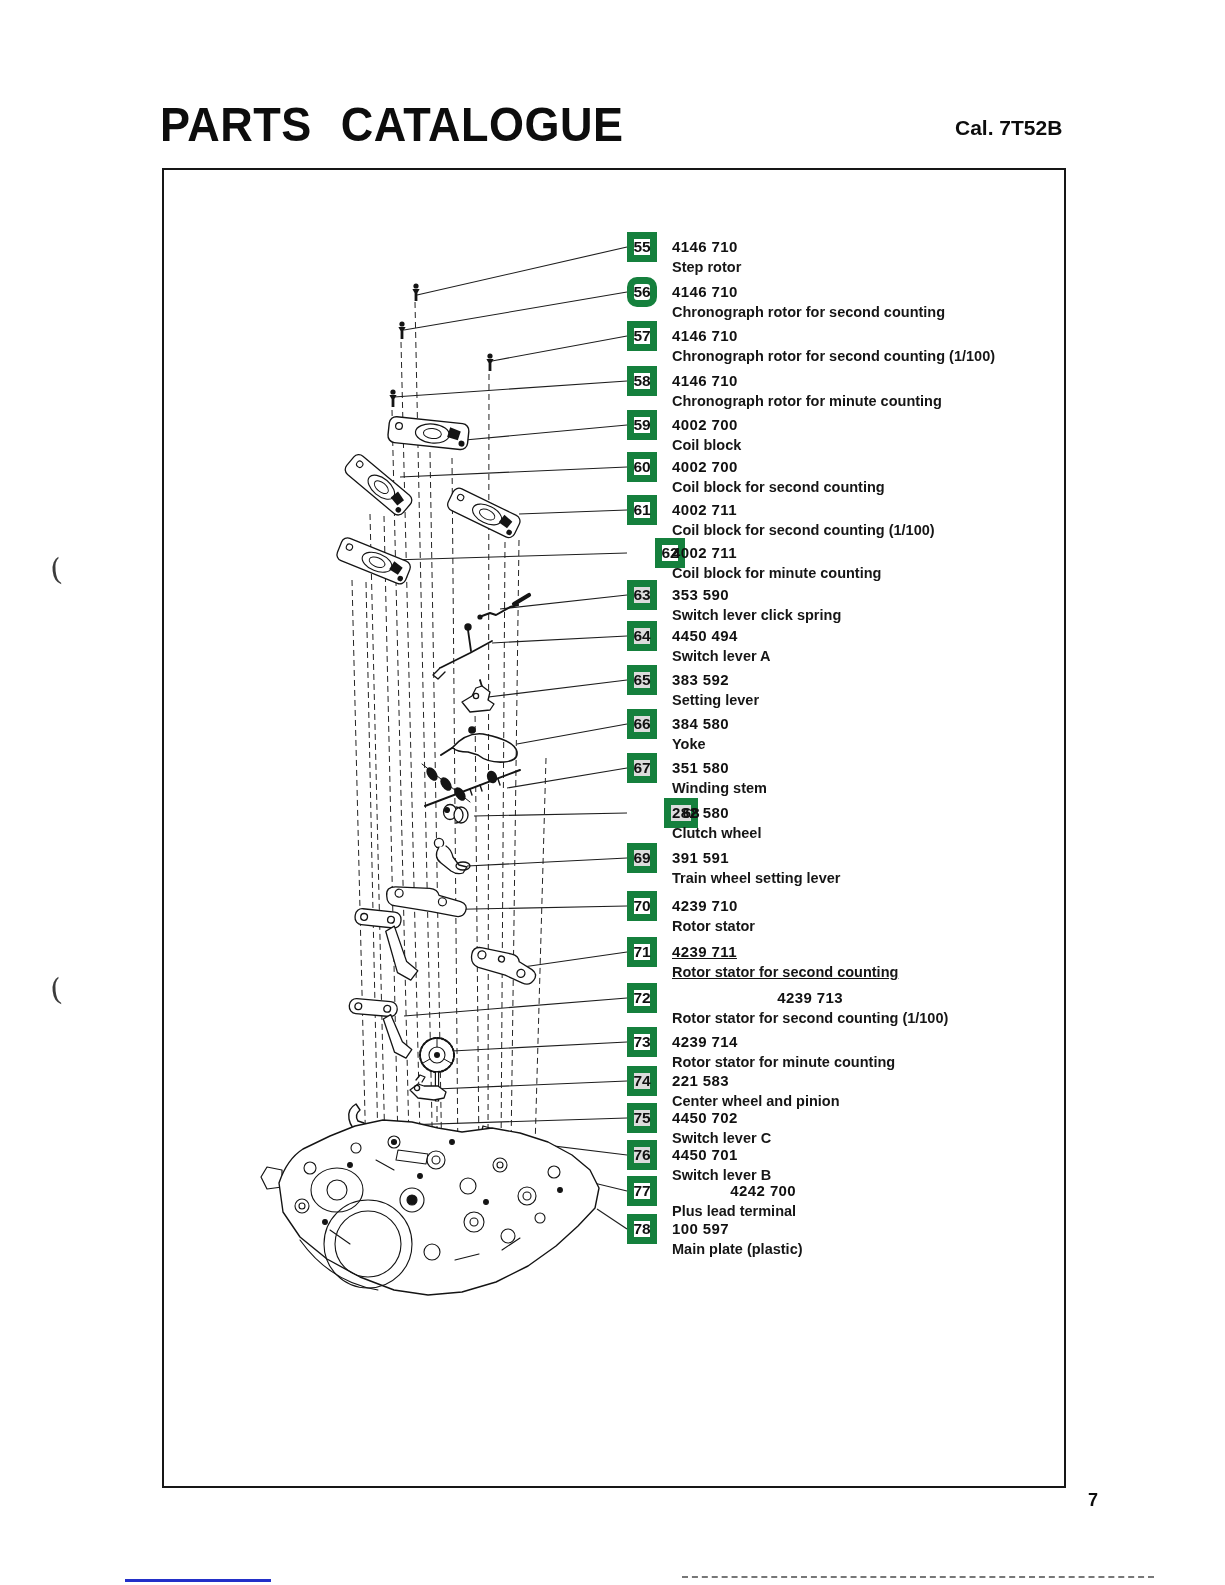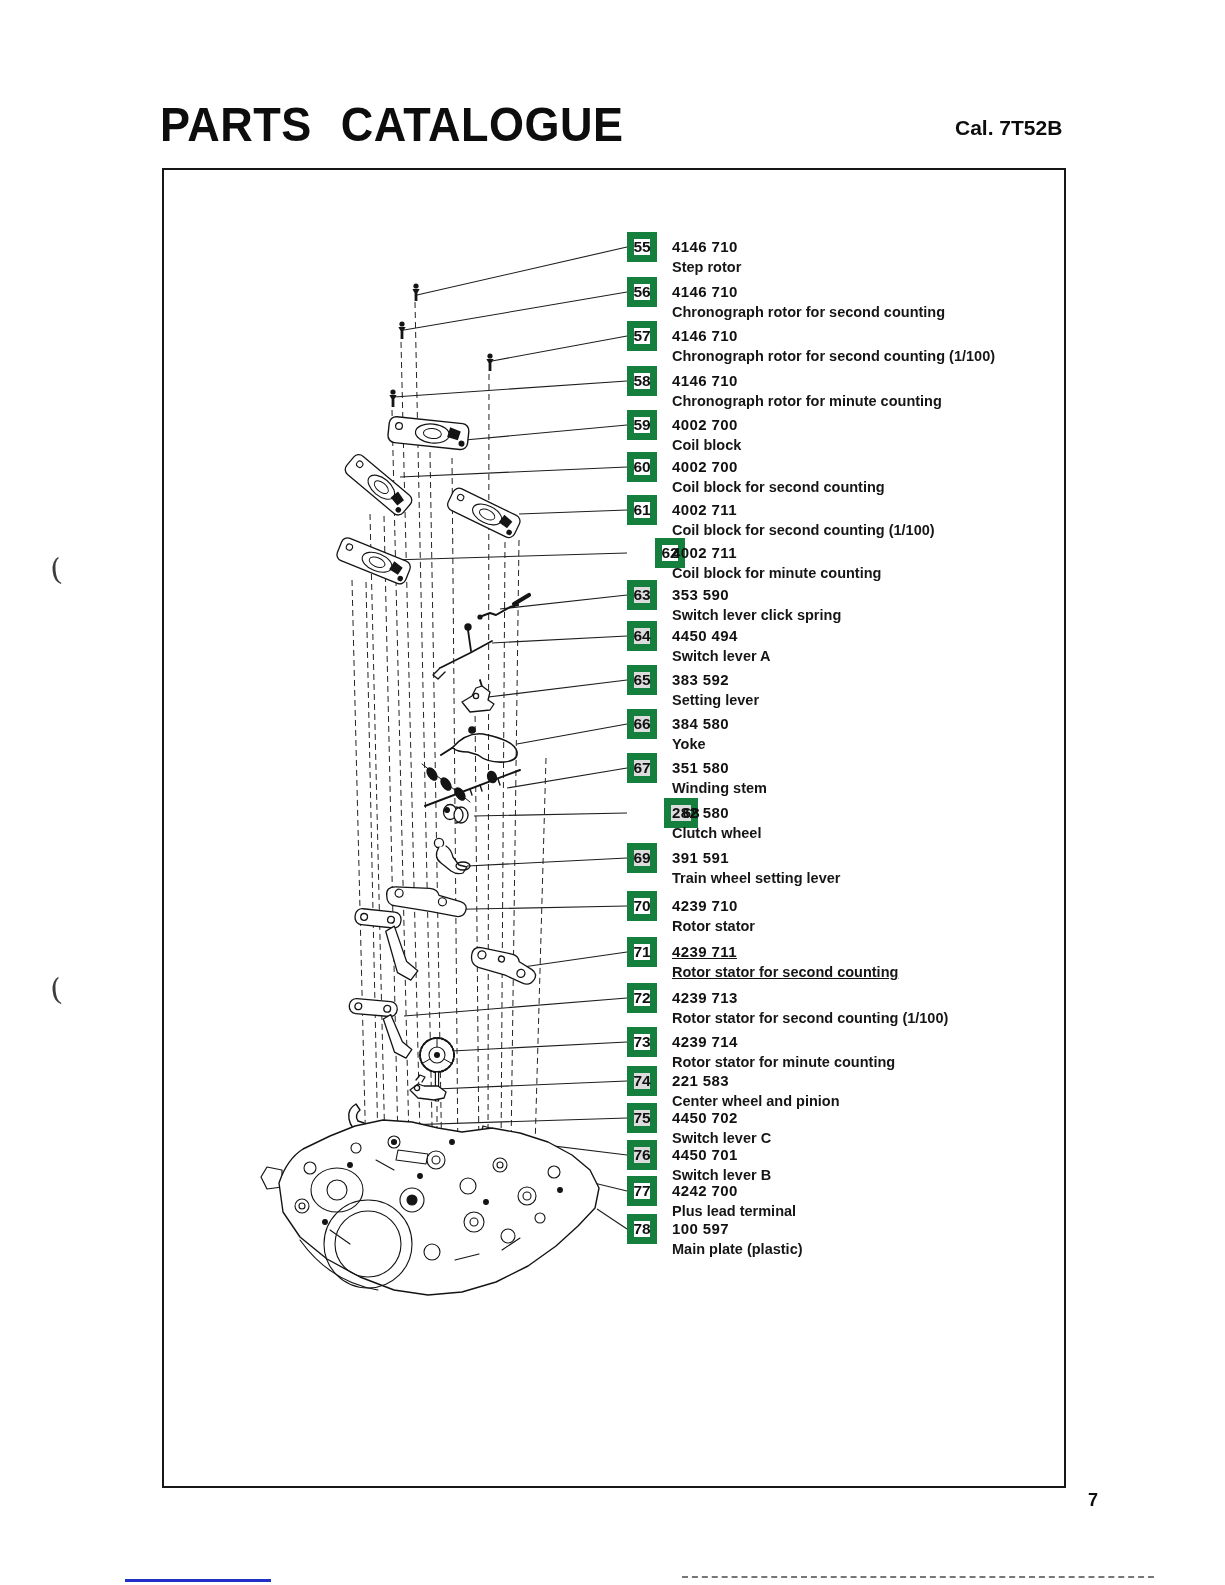"56" div.ref-box { border-radius: none -> 10px }
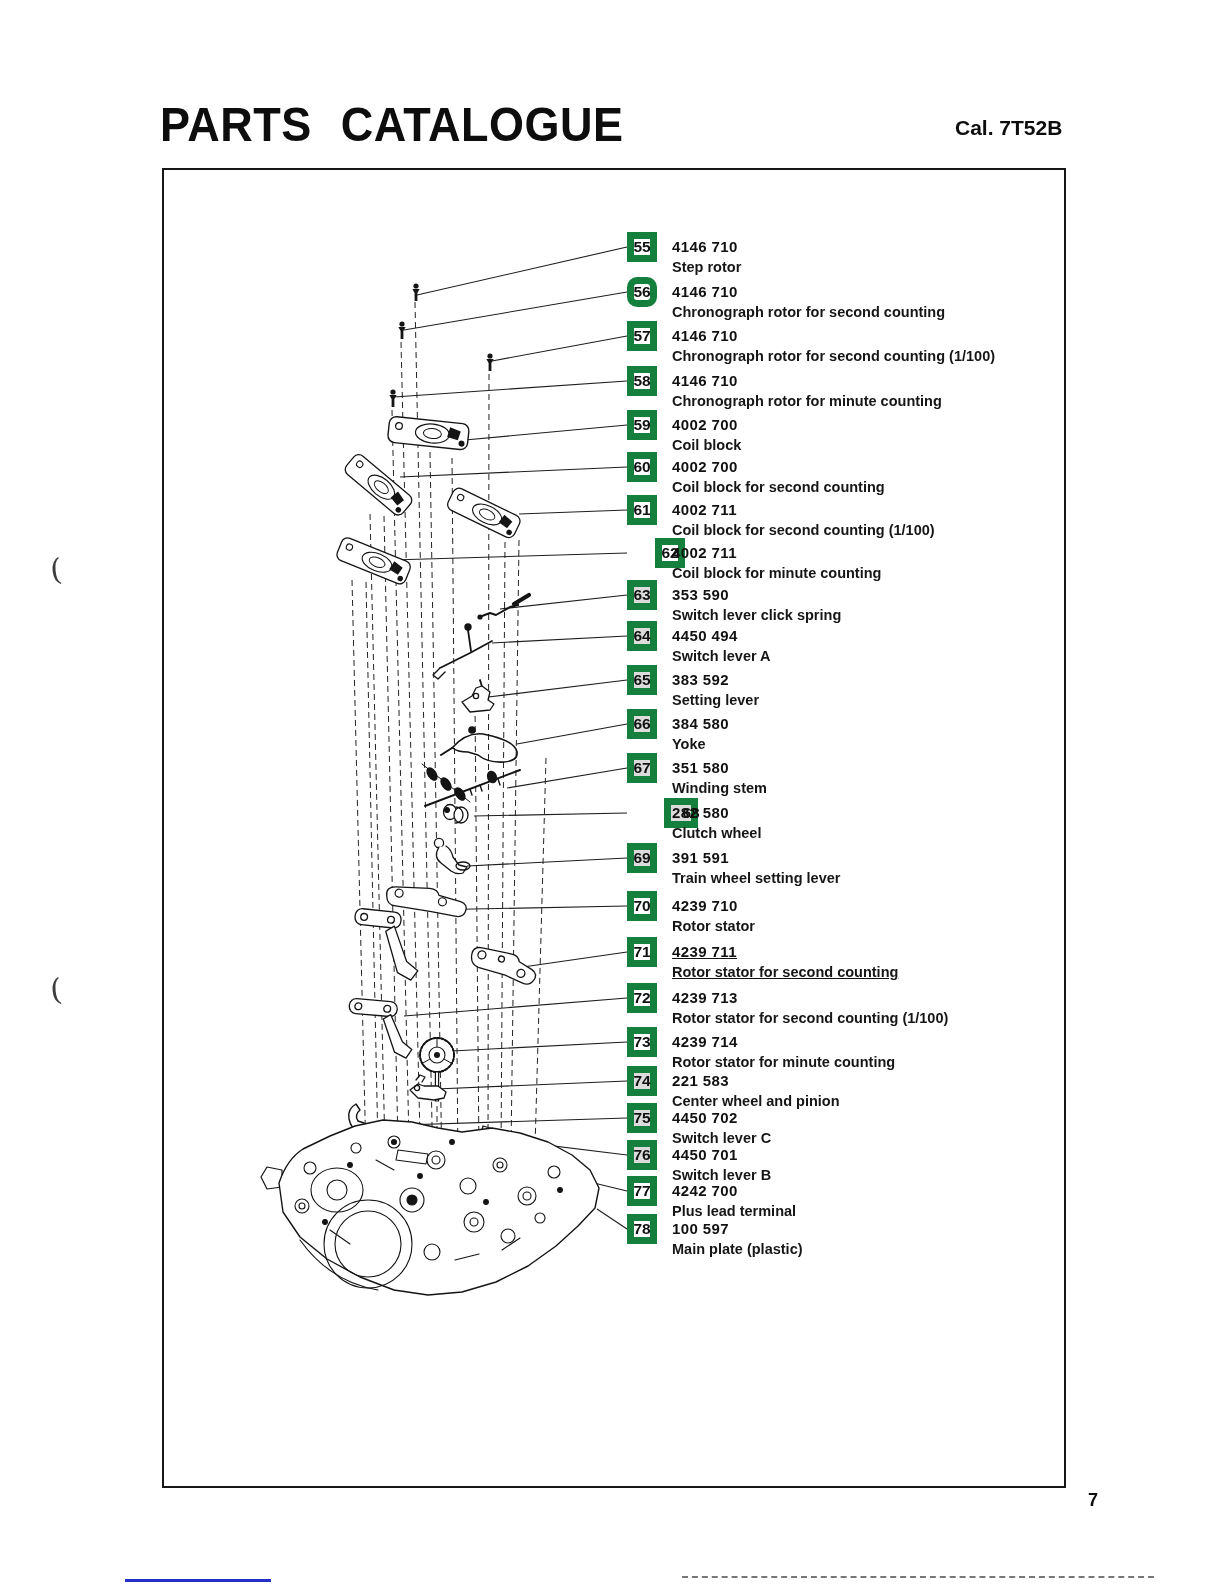"4239 713" div.part-text { text-align: none -> center }
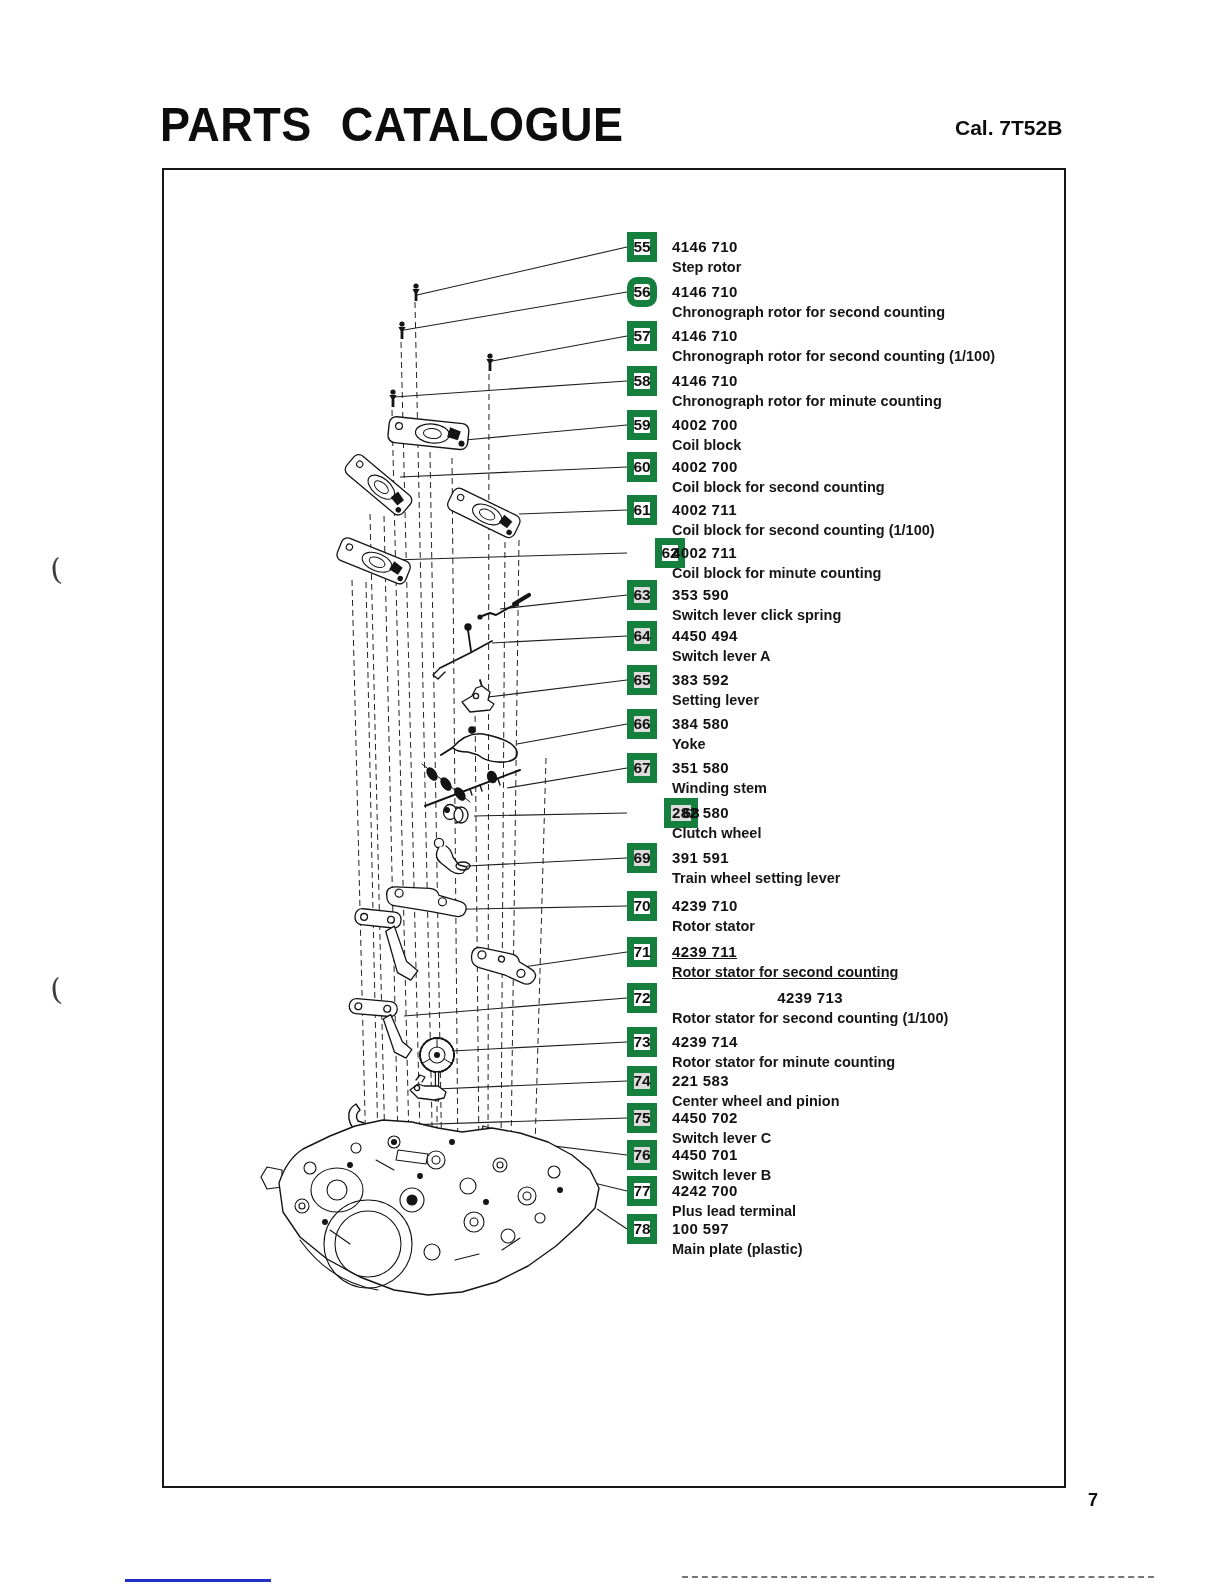"4242 700" div.part-text { text-align: none -> right }
